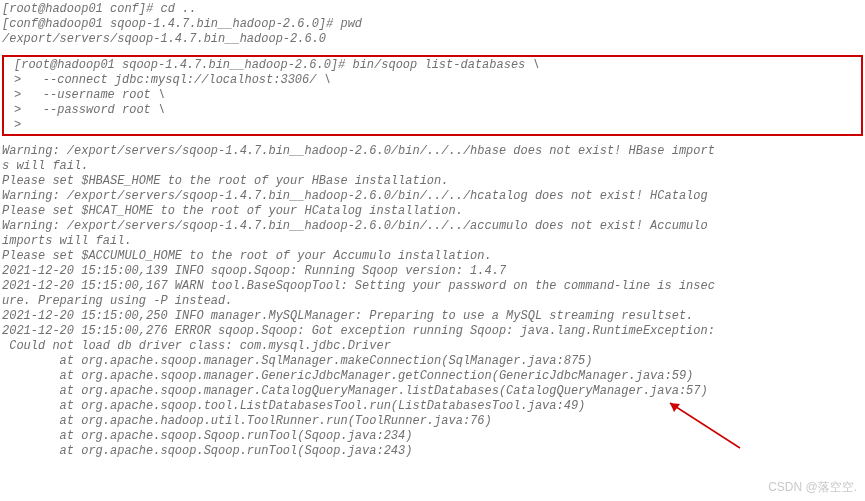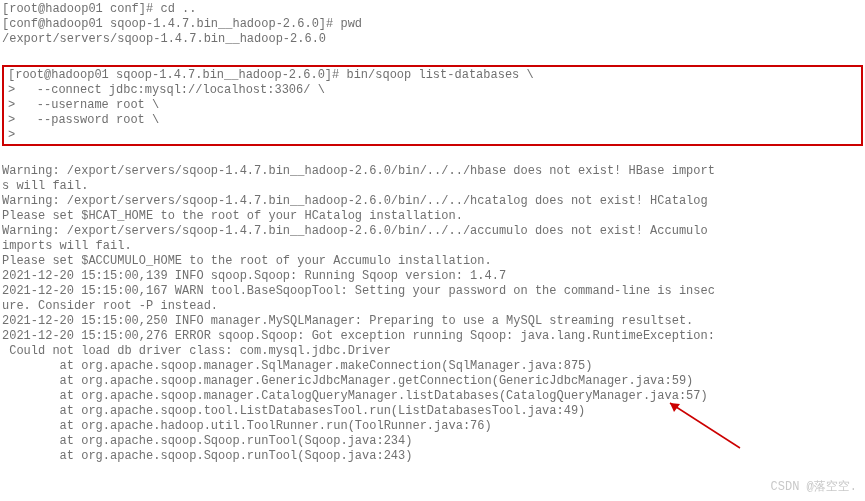"[root@hadoop01 conf]# cd .." .line { font-style: none -> italic }
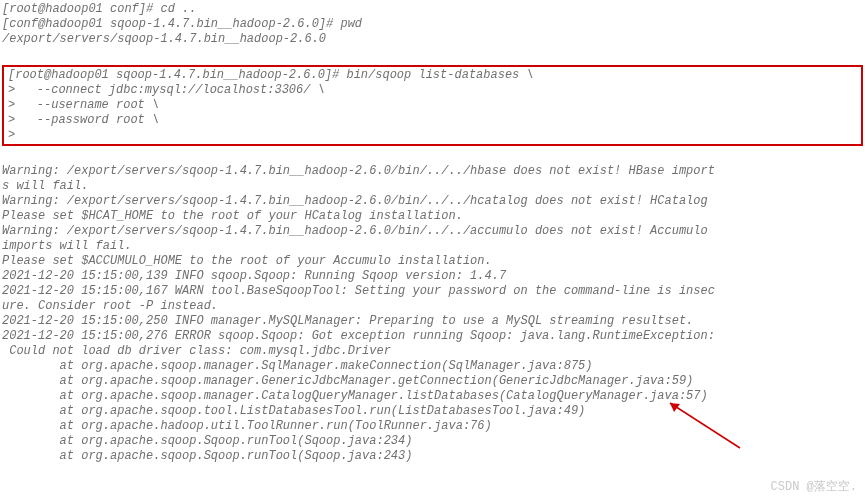"[root@hadoop01" .box-red { margin: 18px 0 -> 8px 0; padding: 1px 4px -> 1px 10px }
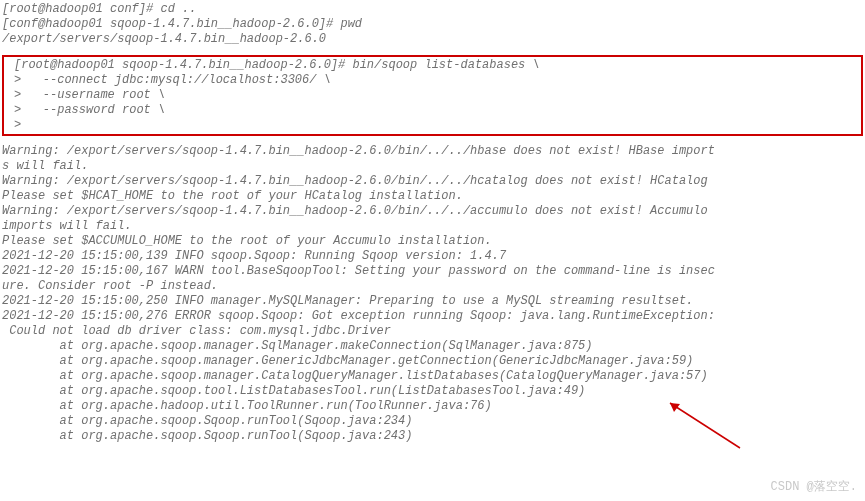"Please set $HBASE_HOME to the" div.line { html: none -> <div>Please set $HBASE_HOME to the root of your HBase installation.</div> }
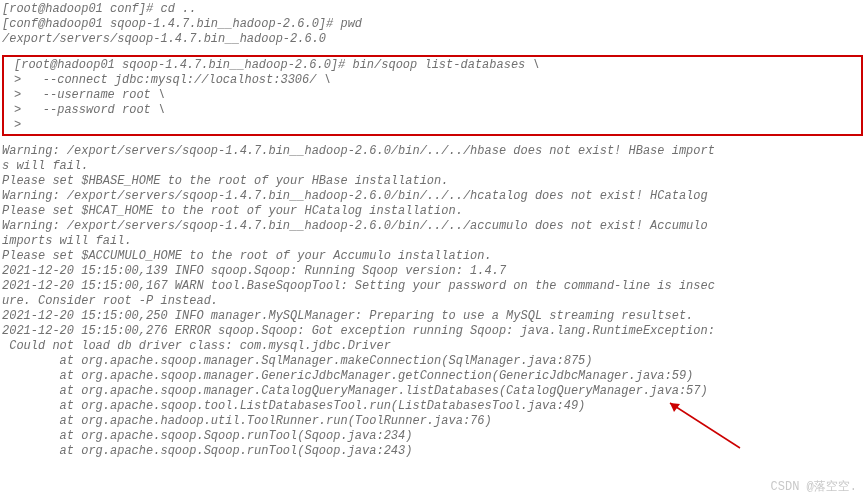"ure. Consider root -P instead." div.line { text: Consider root -> Preparing using }
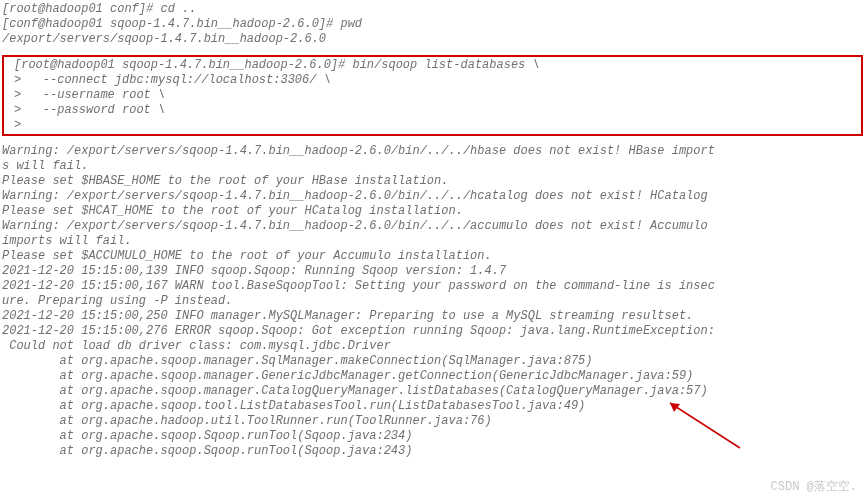"CSDN @落空空." .watermark { font-family: Liberation Mono, monospace -> Liberation Sans, sans-serif }
